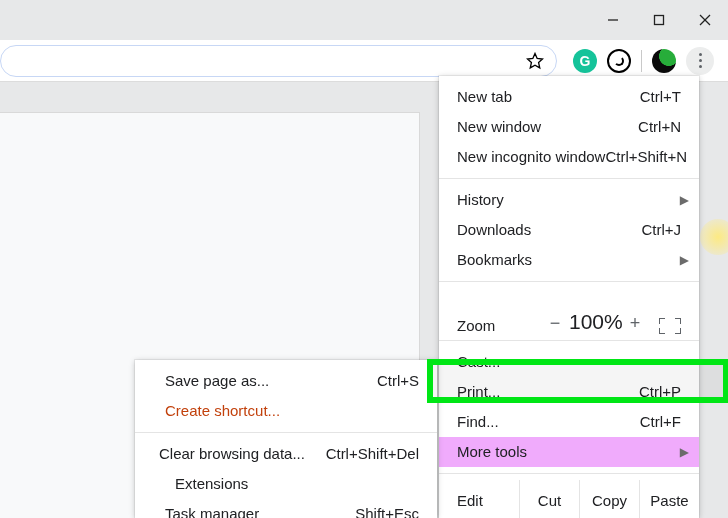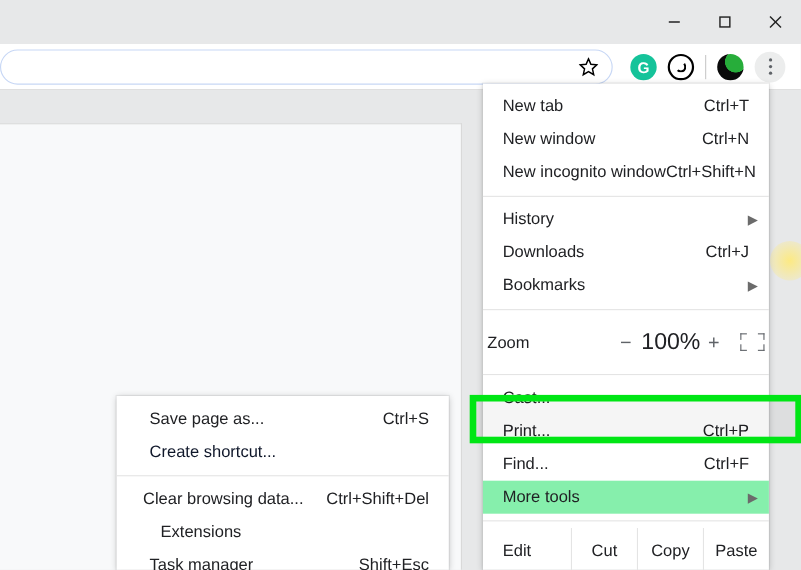"Zoom" .zoom-row { align-items: center -> flex-end; padding: 0 4px -> 0 18px }
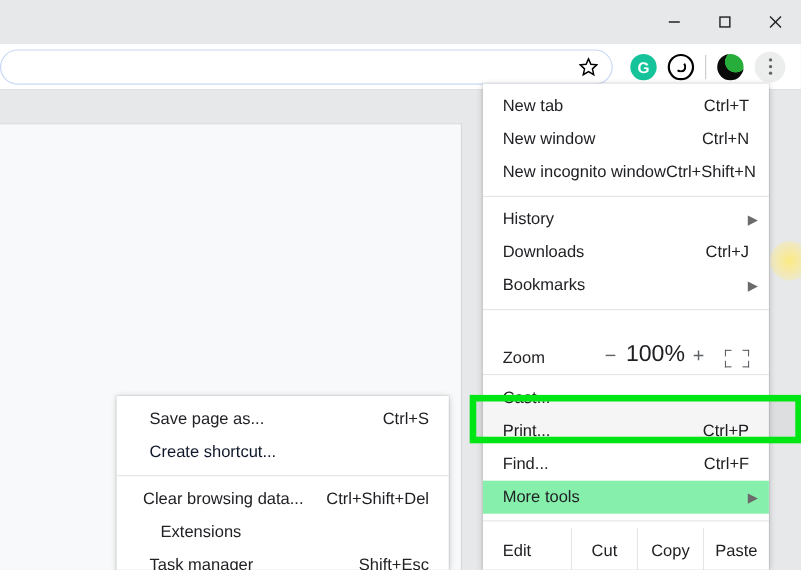"Save page as..." .sub-menu { left: 106px -> 135px }
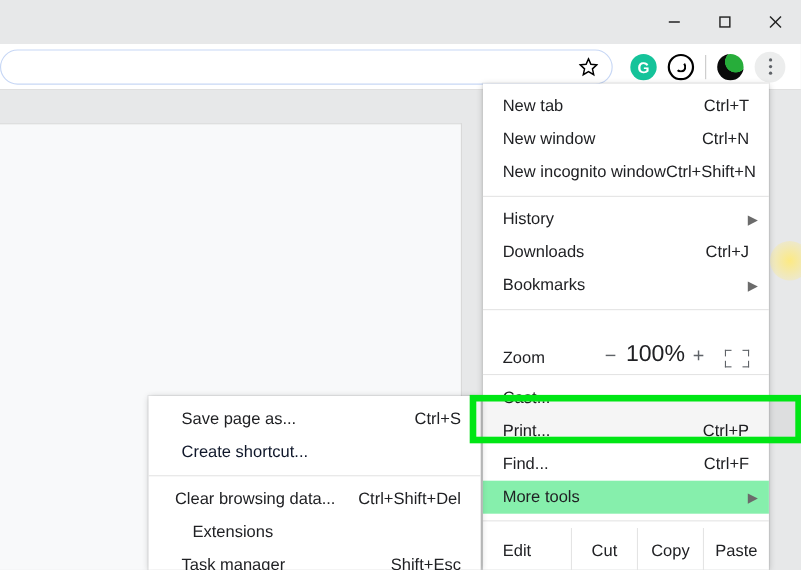"Create shortcut..." .m-row.disabled { color: #0f172a -> #c2410c }
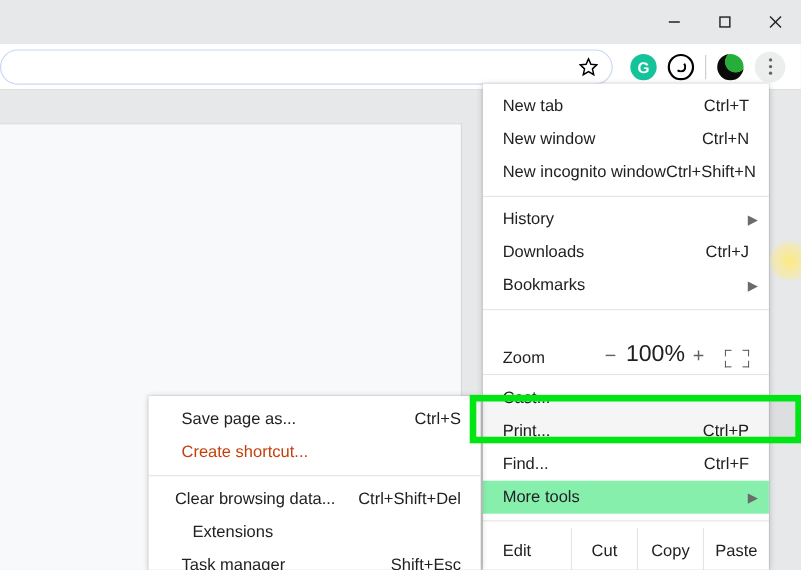"More tools" div.m-row { background: #86efac -> #f0abfc }
